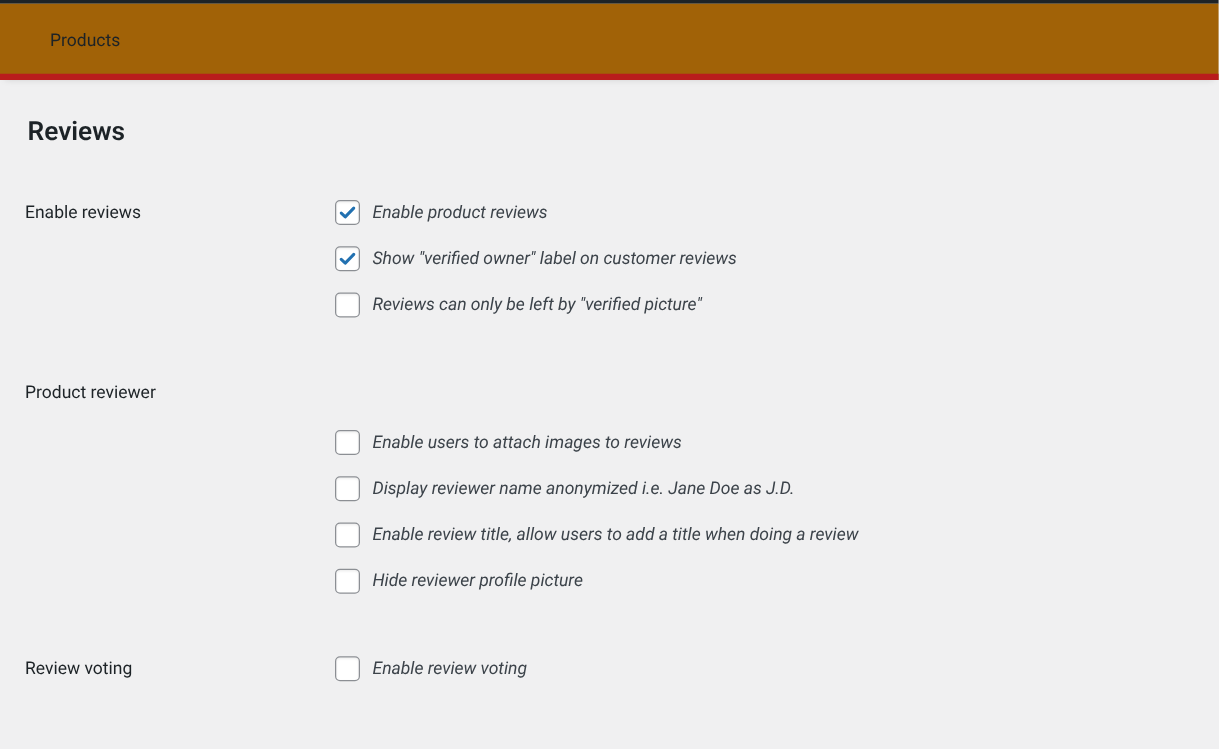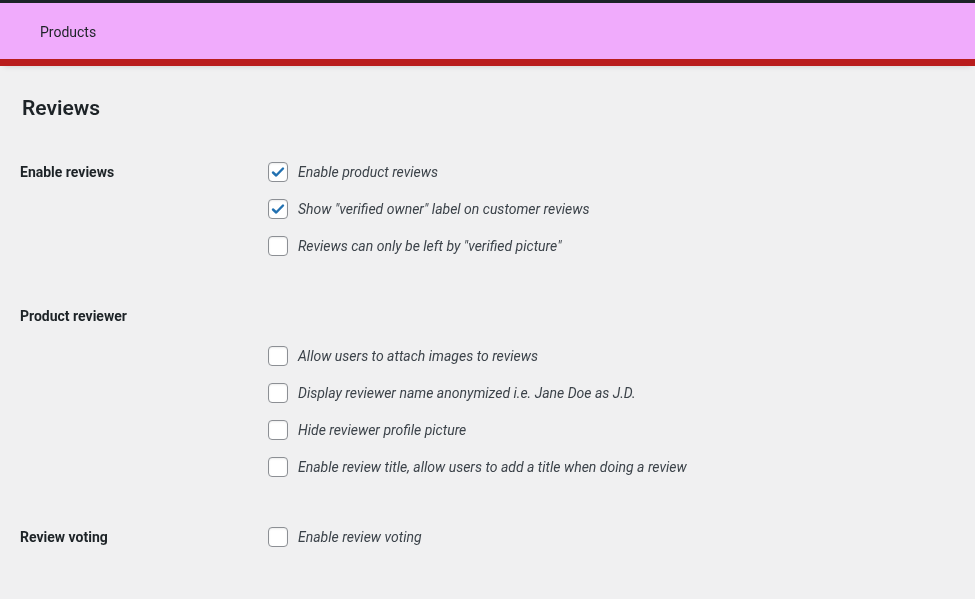"Products" .tabs-bar { background: #f0abfc -> #a16207; border-bottom: 7px solid #b91c1c -> 5px solid #b91c1c }
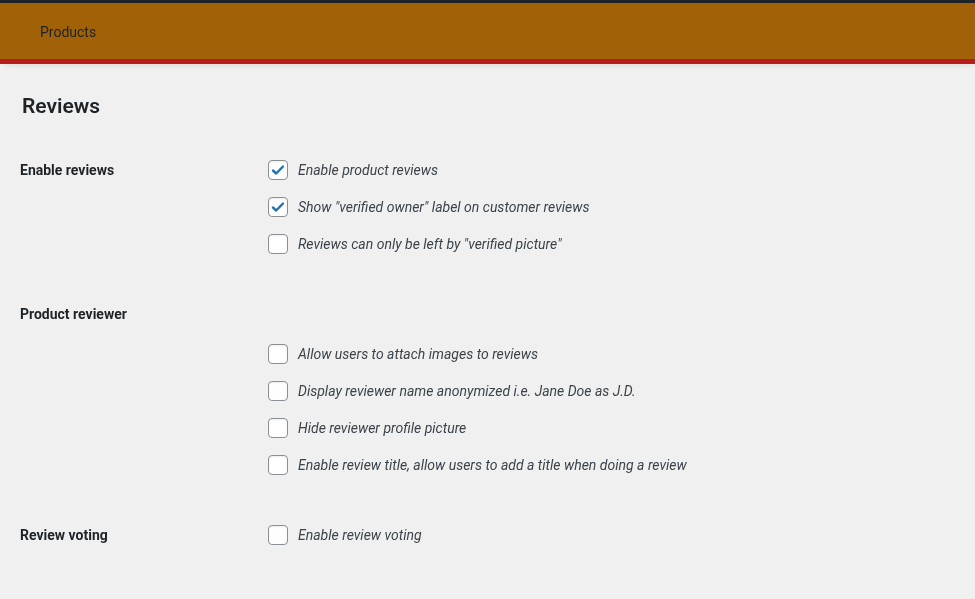"Enable reviews" .row-label { font-weight: 700 -> 400 }
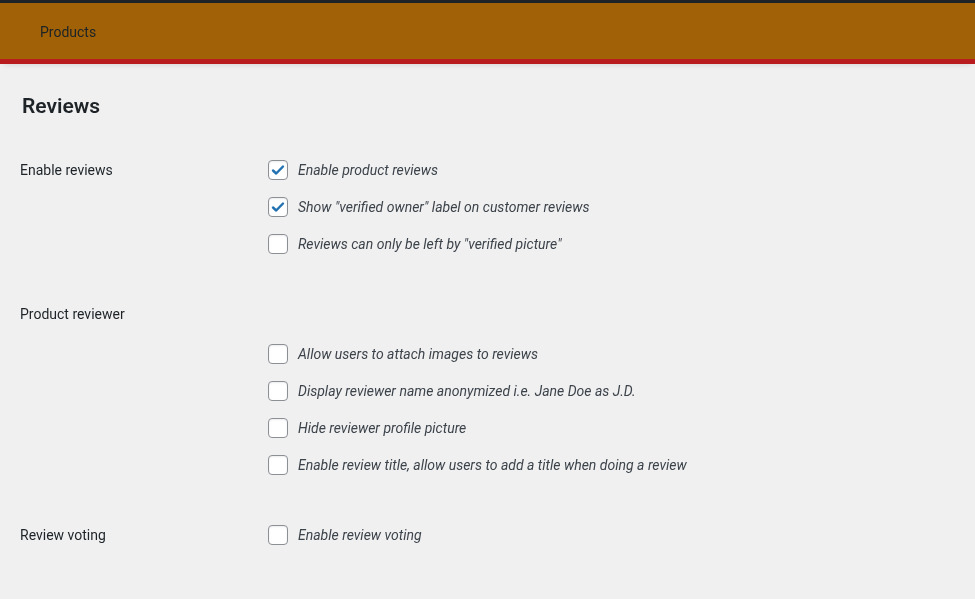"Allow users to attach images" span.option-label { text: Allow -> Enable }
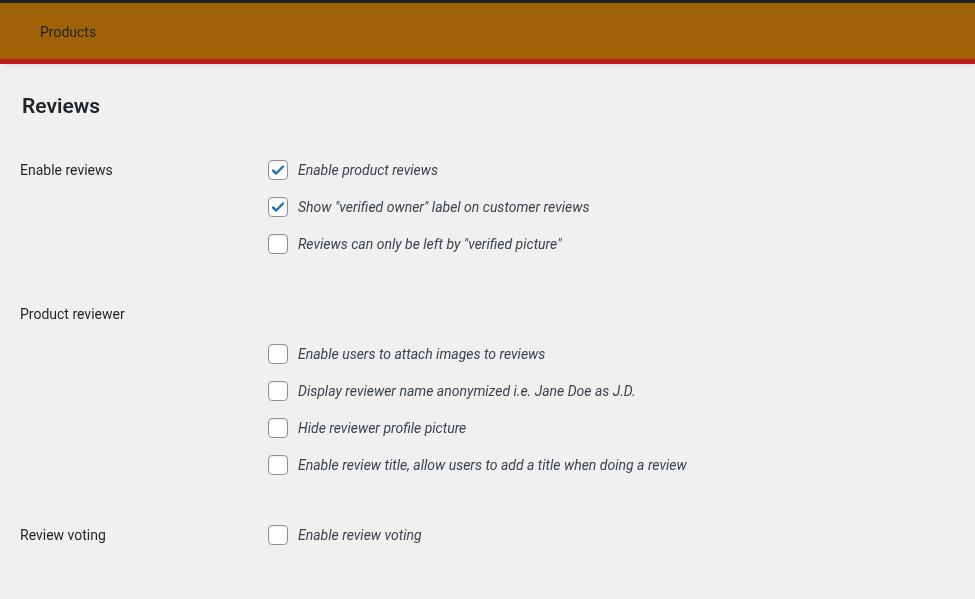"Hide reviewer profile picture" div.option-line { order: before "Enable review title, allow users" -> after "Enable review title, allow users" }
